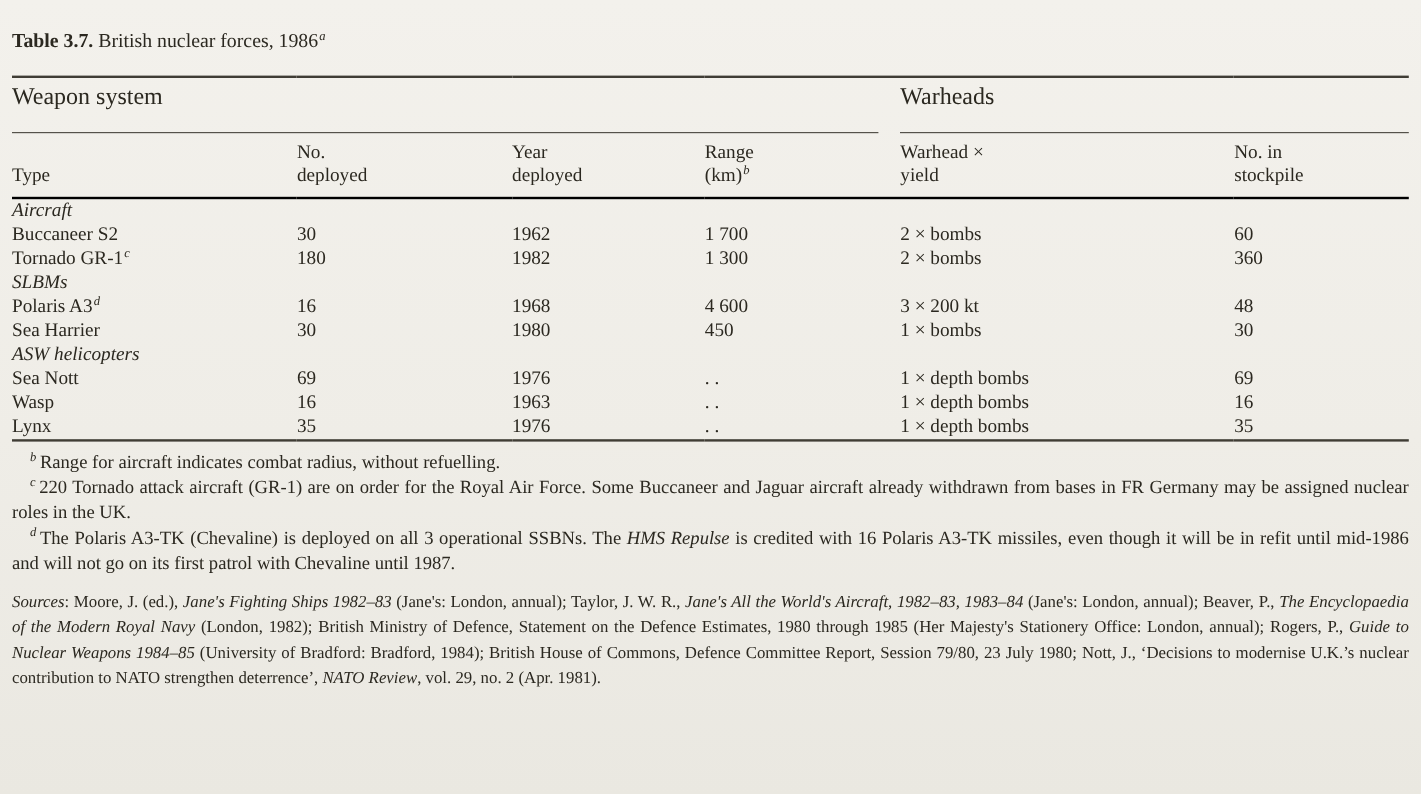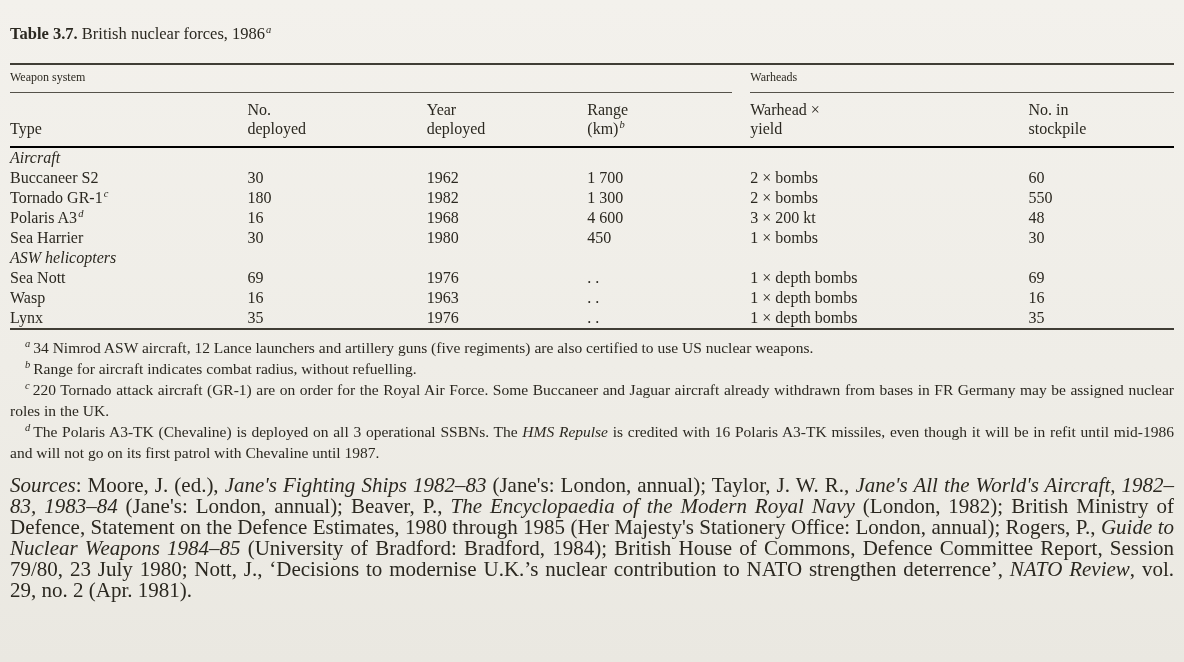"Weapon system" .spin { font-size: 12px -> 20px; padding: 5px 0 7px 0 -> 5px 0 17px 0 }
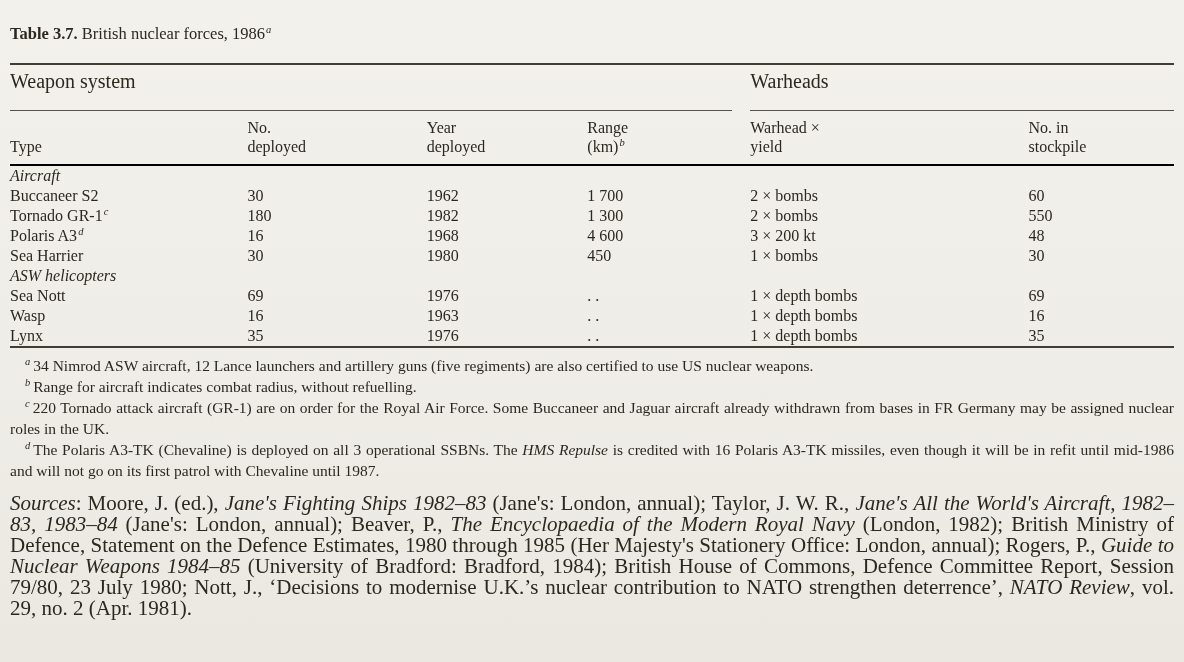"550" span.rnum { text: 550 -> 360 }
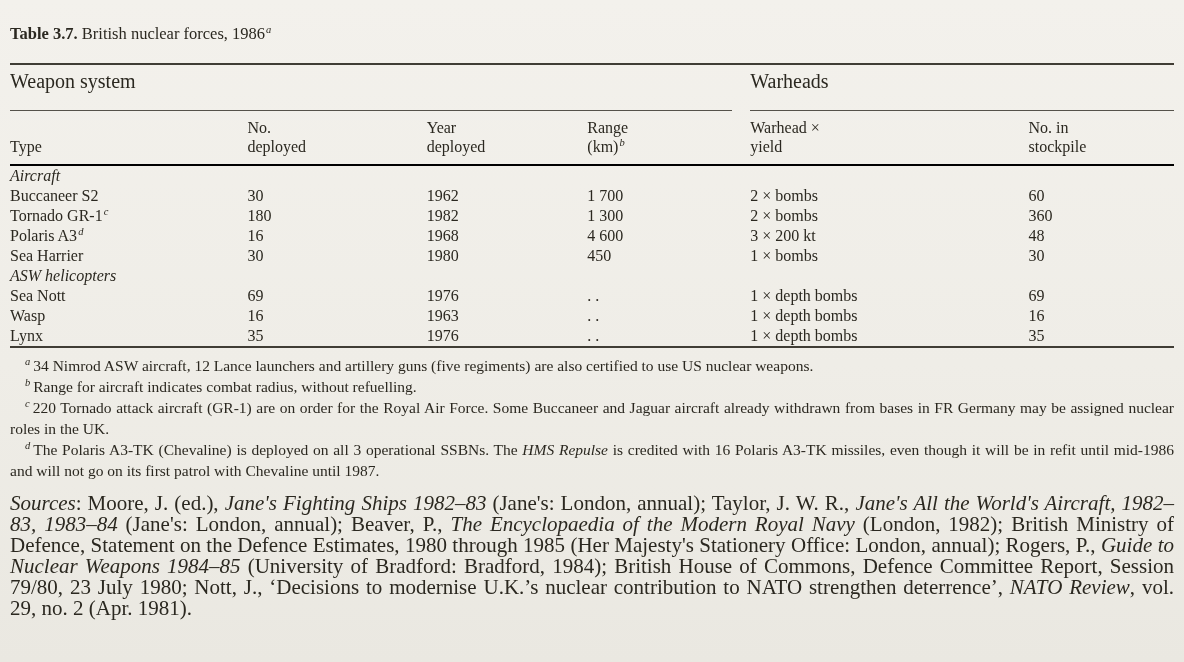"SLBMs" tr { html: none -> <tr> <td>SLBMs</td> </tr> }
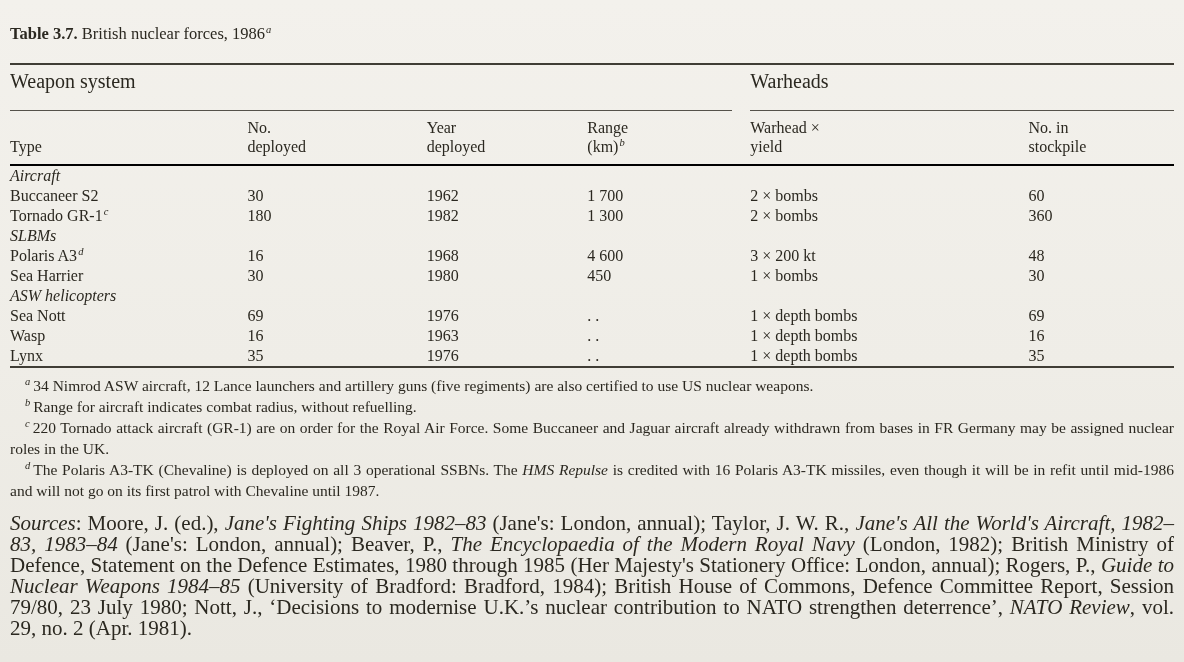"a 34 Nimrod ASW aircraft," p.fn { html: <p><sup>a</sup><span><span>34 Nimrod ASW aircraft, 12 Lance launchers and artillery guns (five regiments) are also certified to use US nuclear weapons.</span></span></p> -> none }
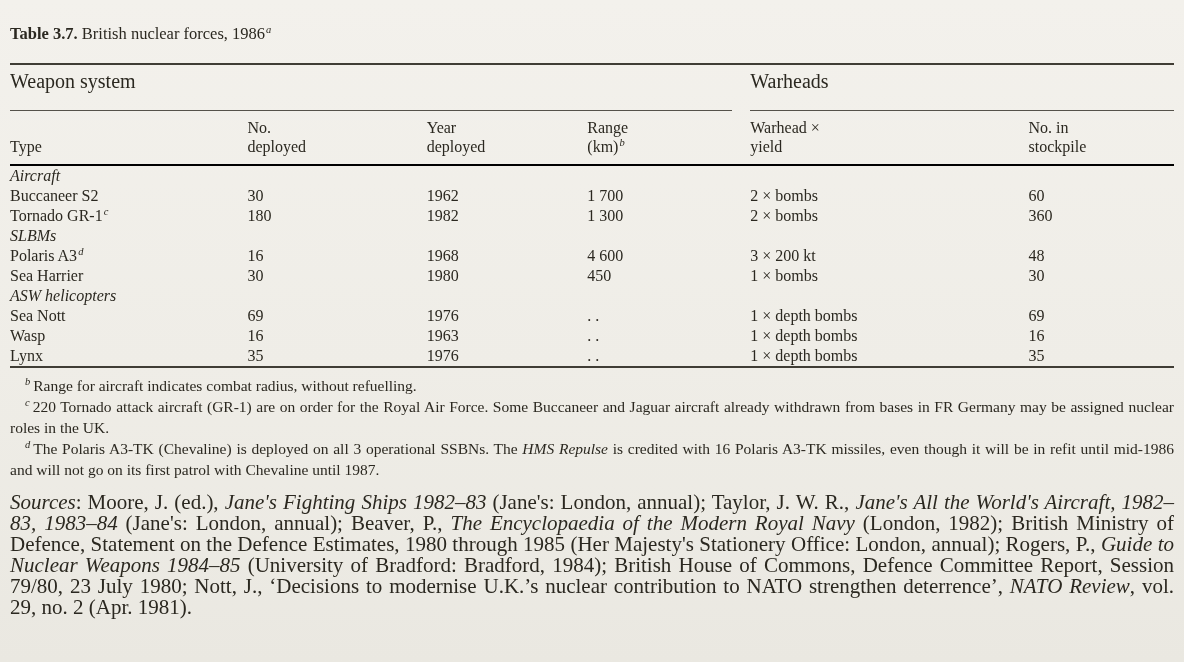"Sources: Moore, J. (ed.), Jane's" p.sources { font-size: 21px -> 14px }
